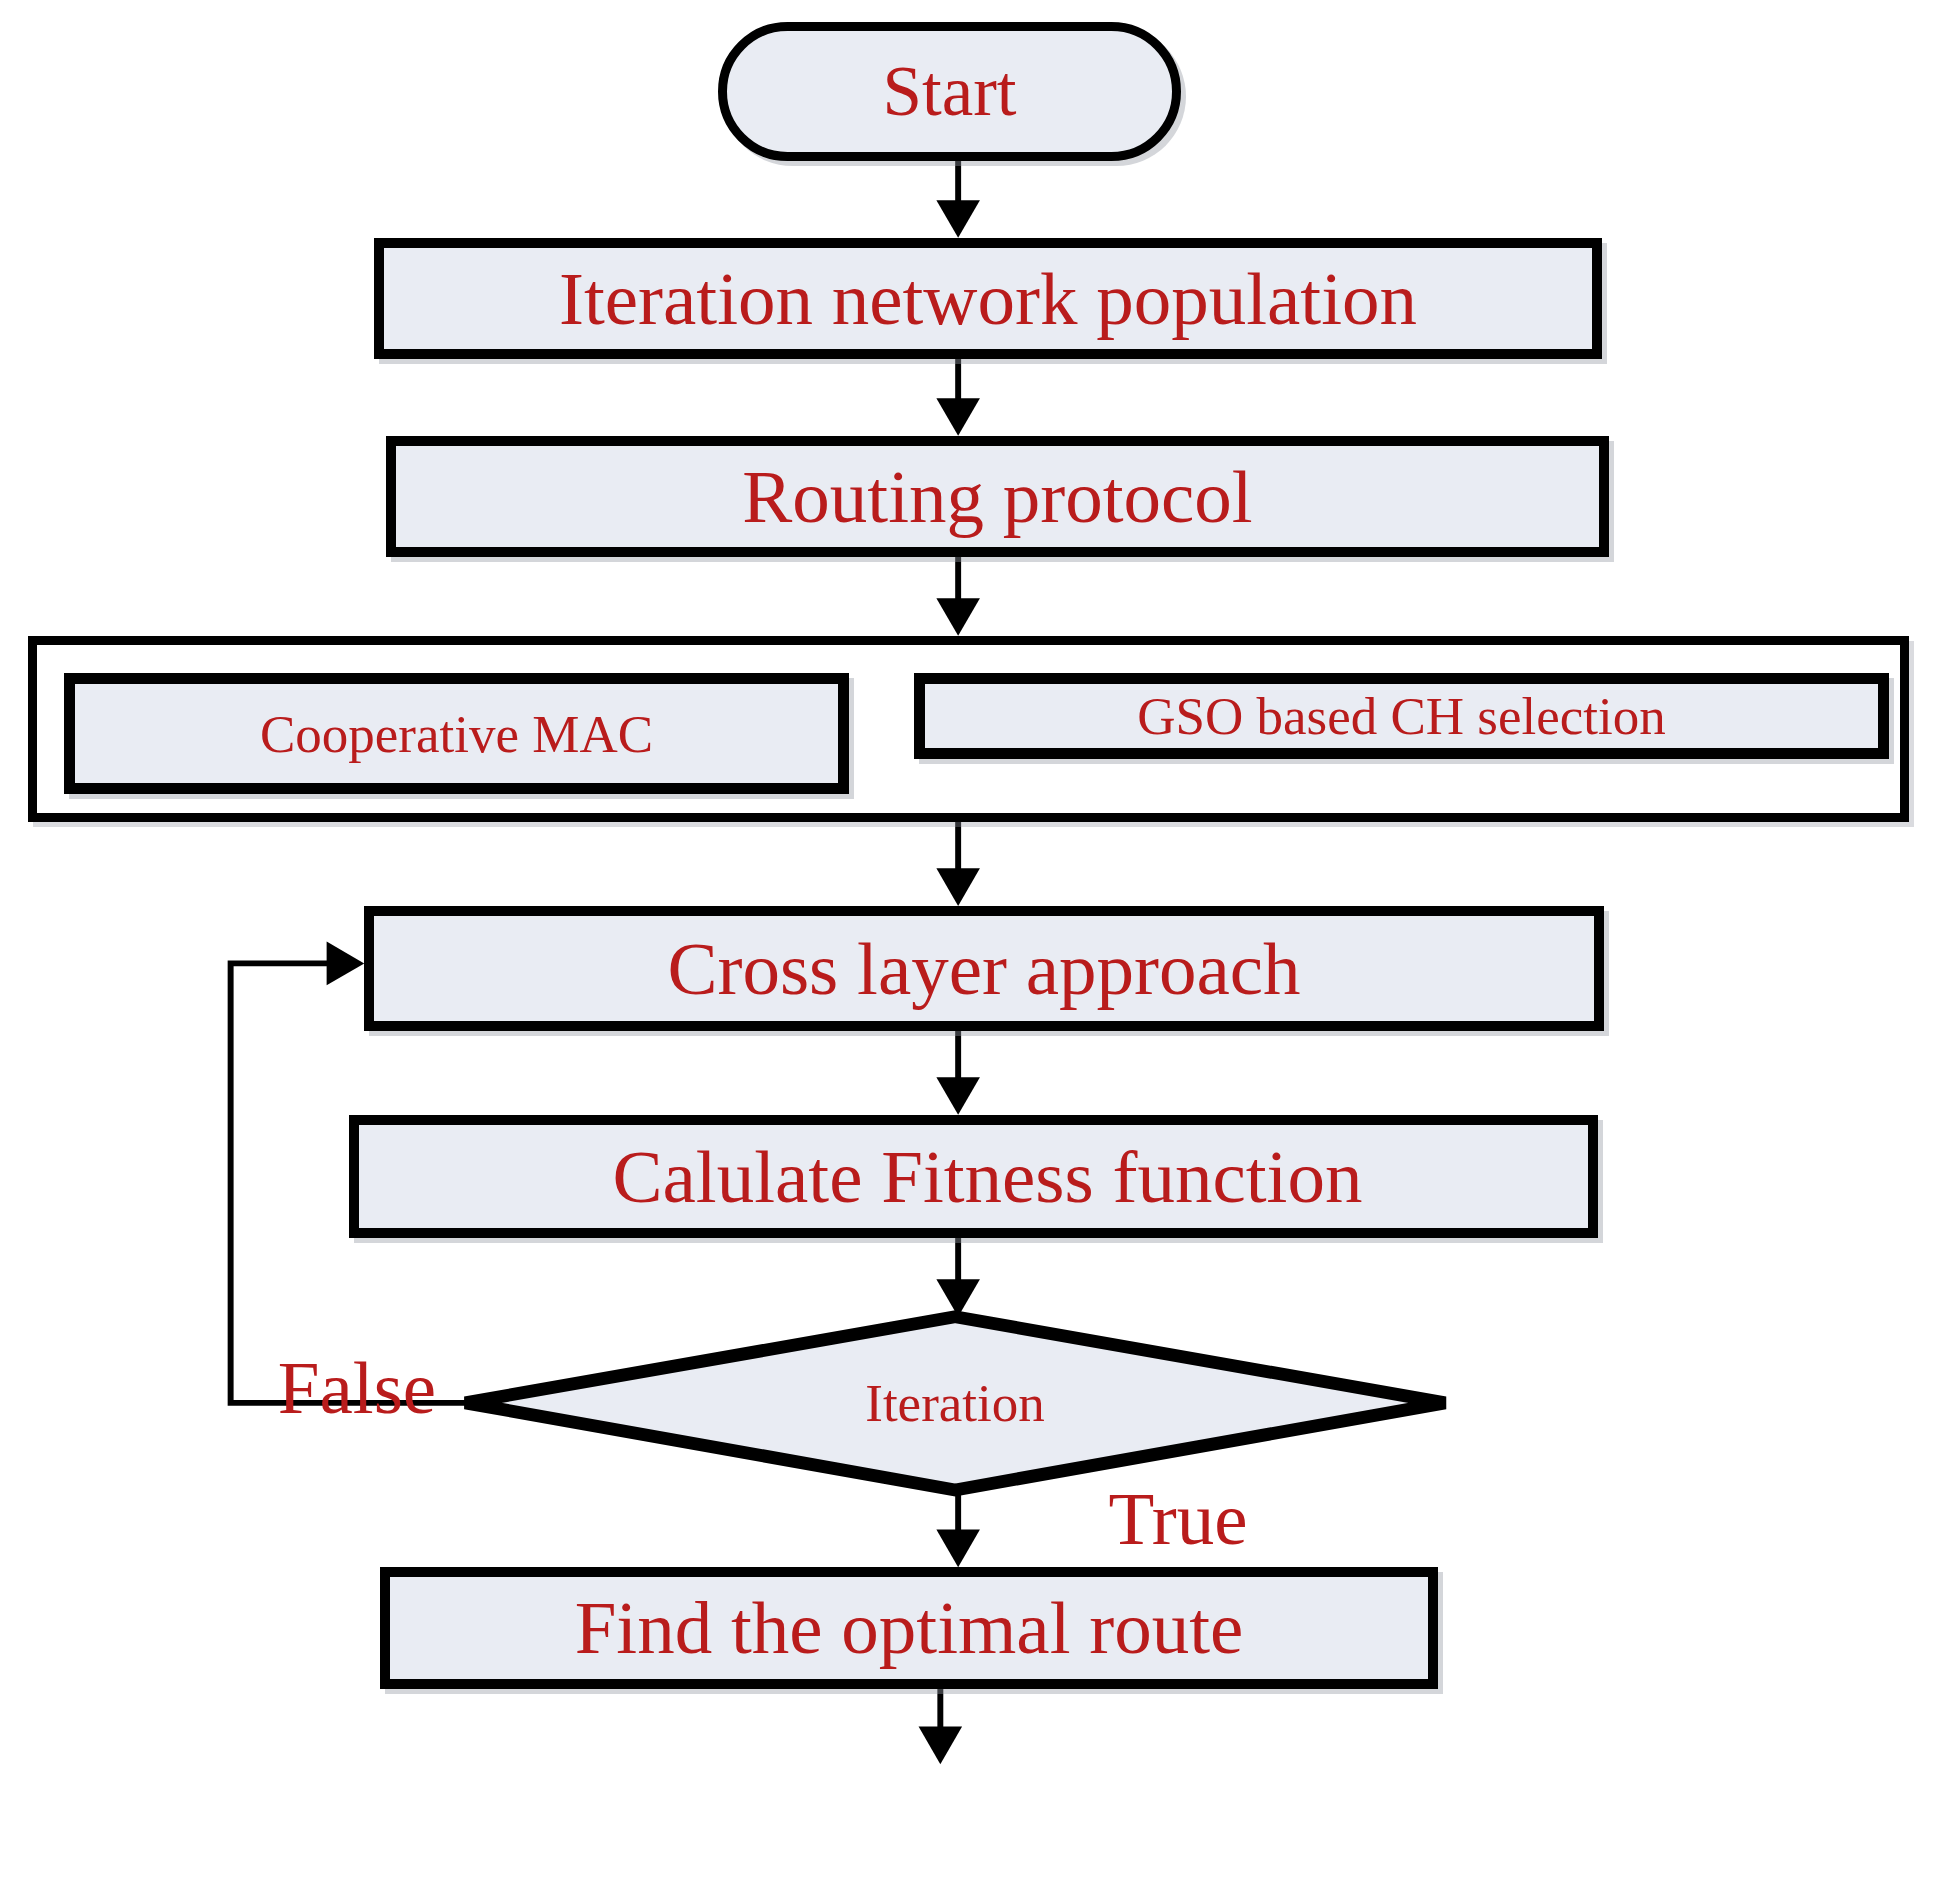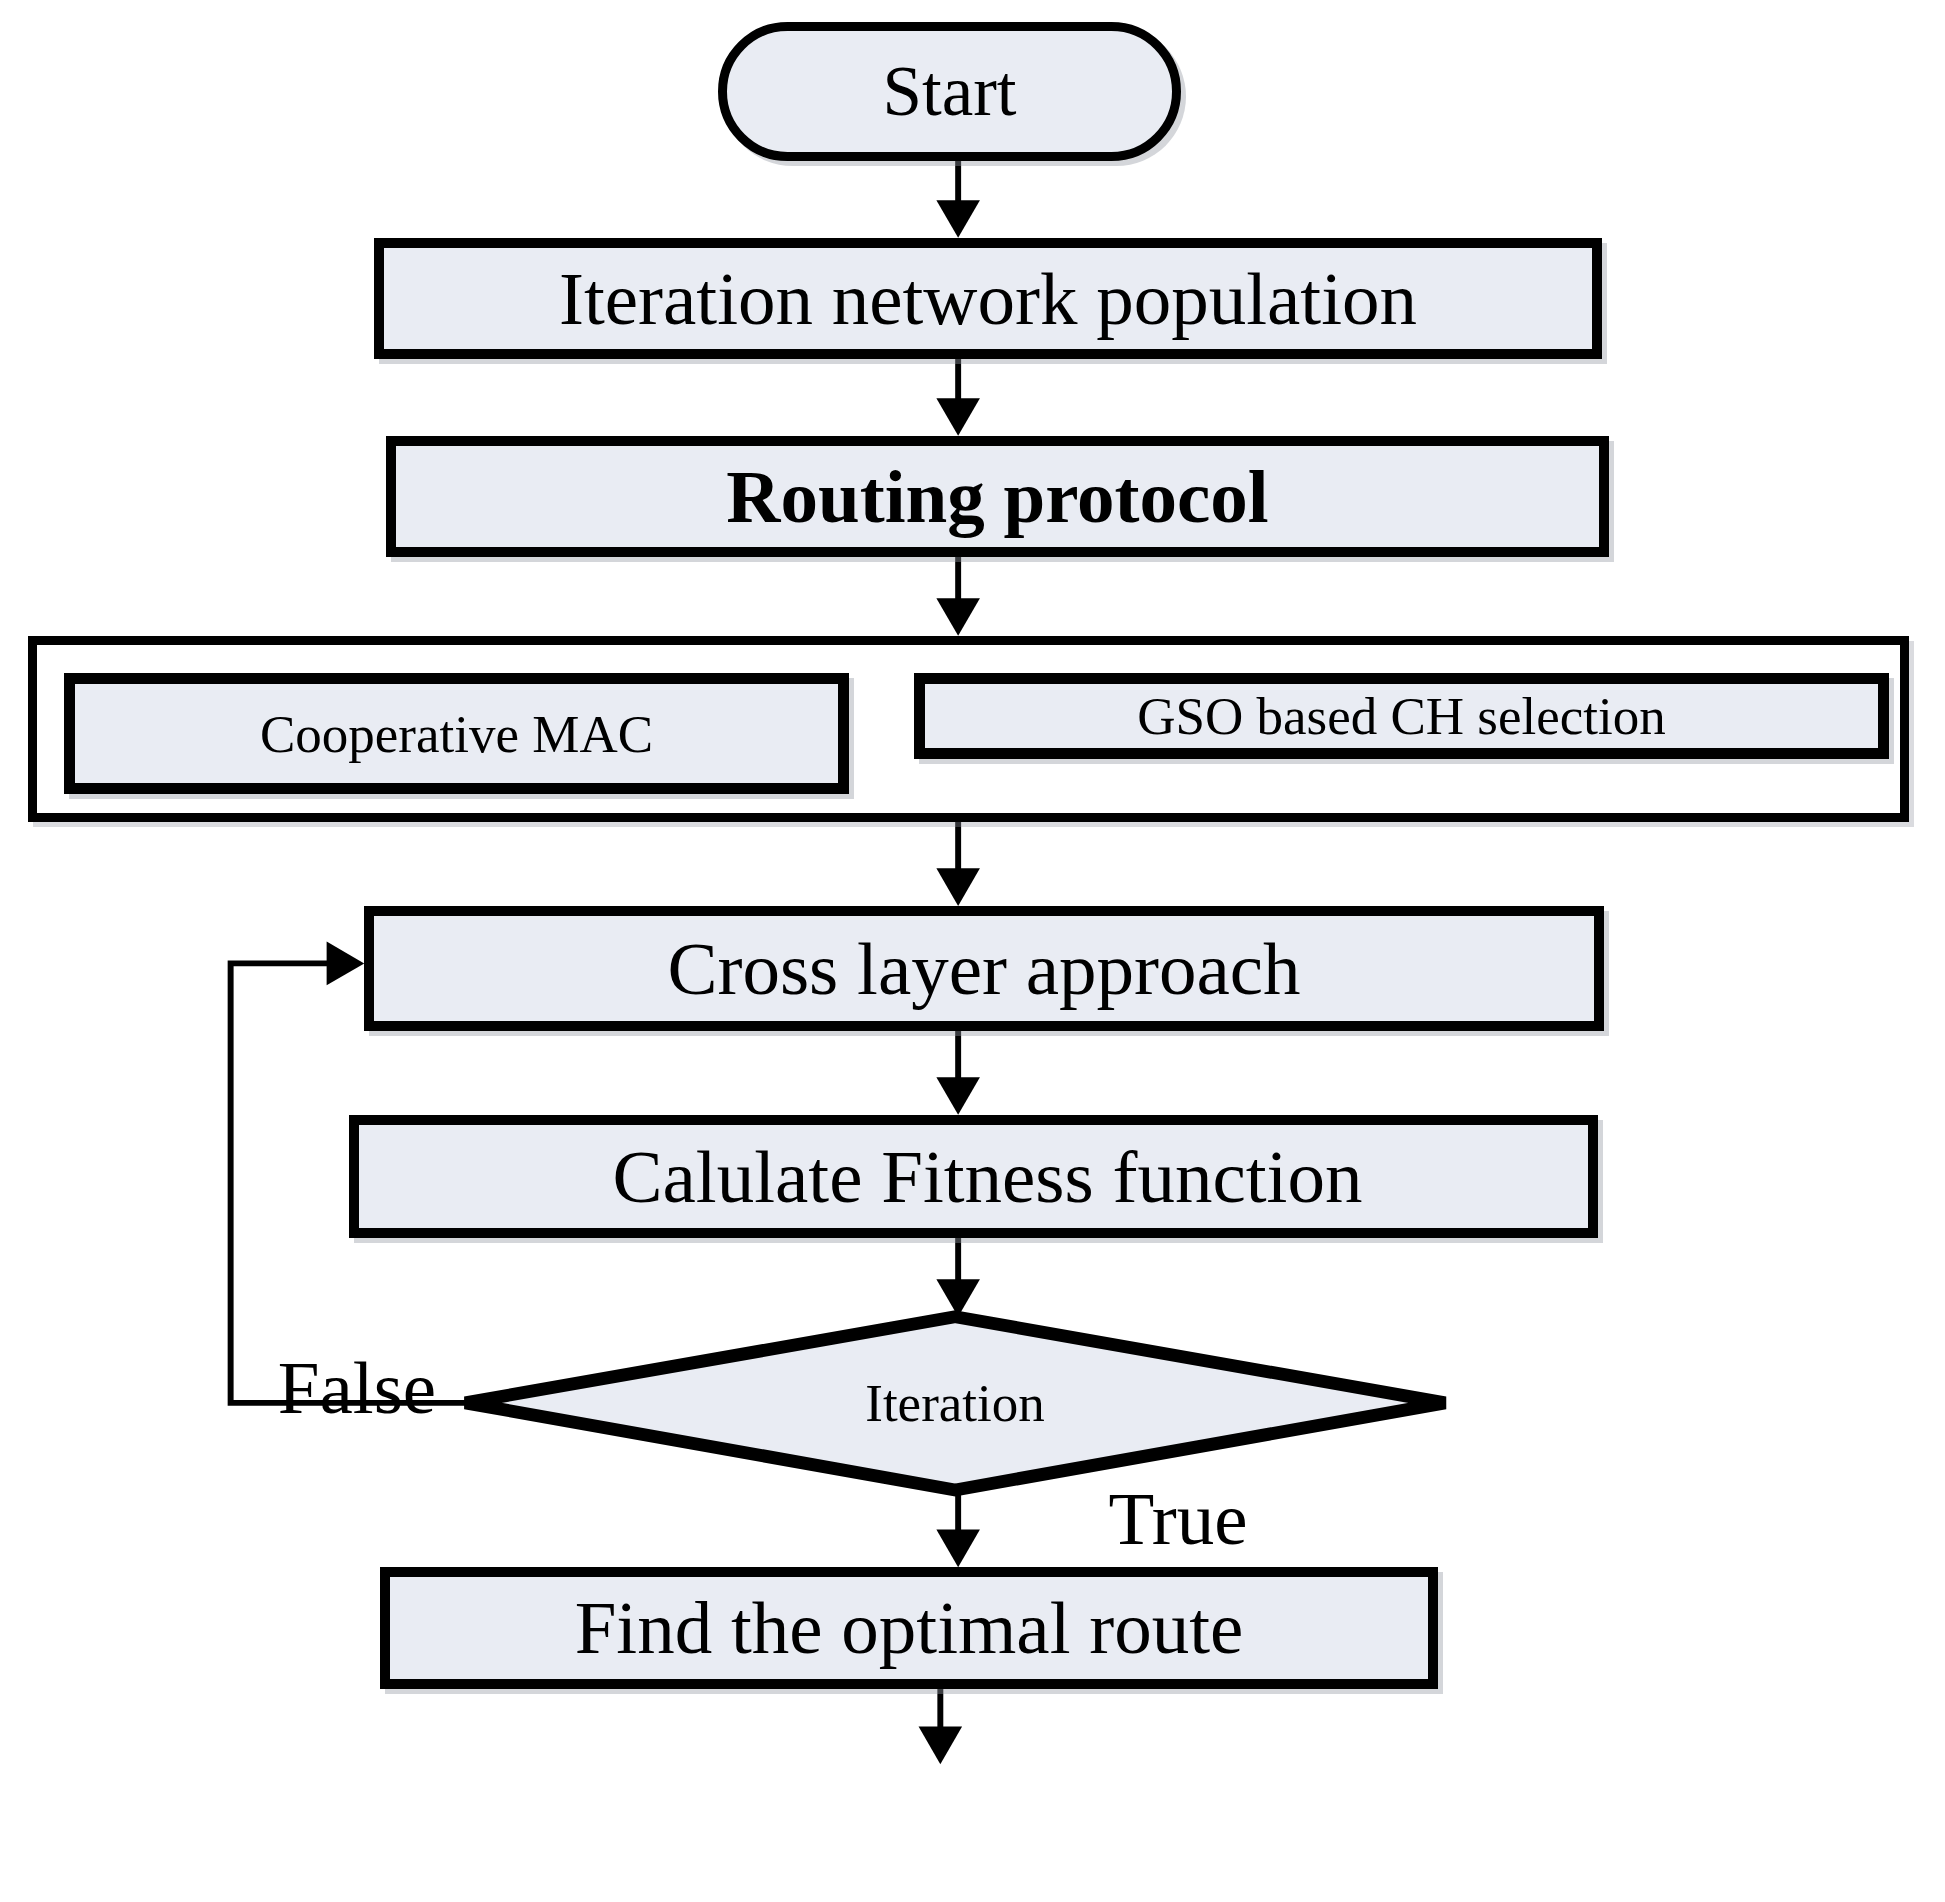"Start" .canvas { color: #000000 -> #b91c1c }
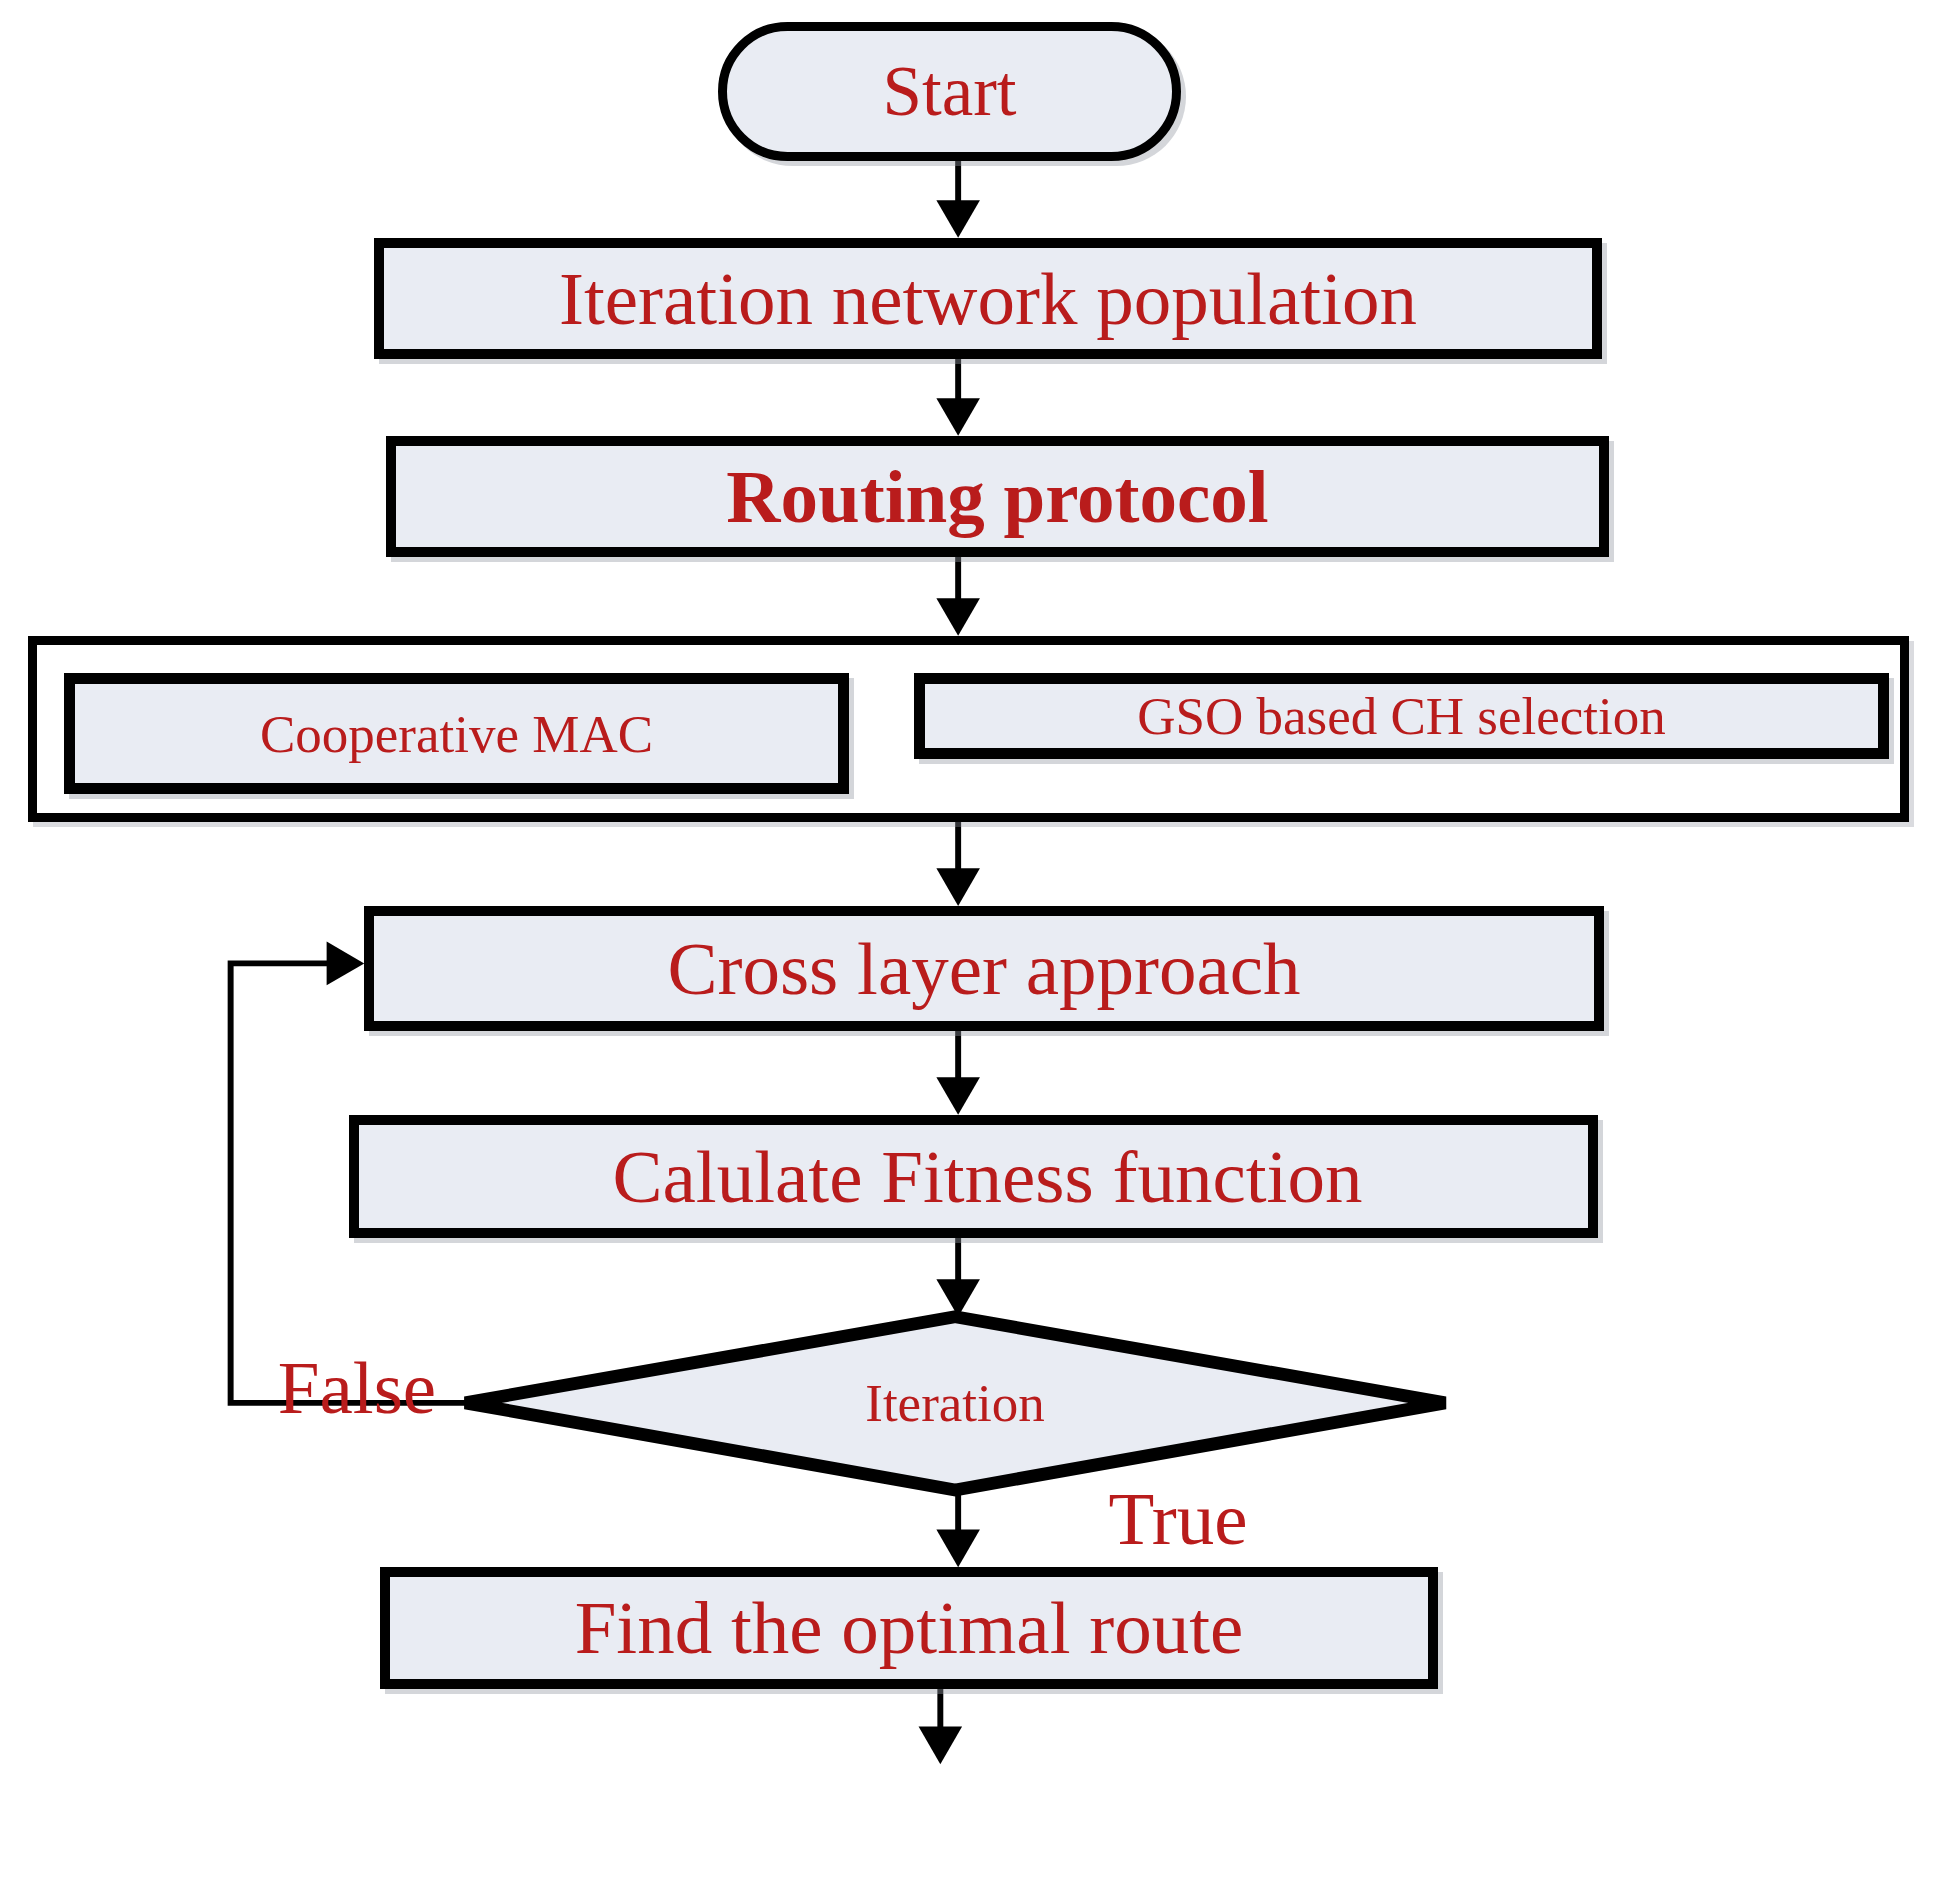"Routing protocol" #node-routing { font-weight: bold -> none }
